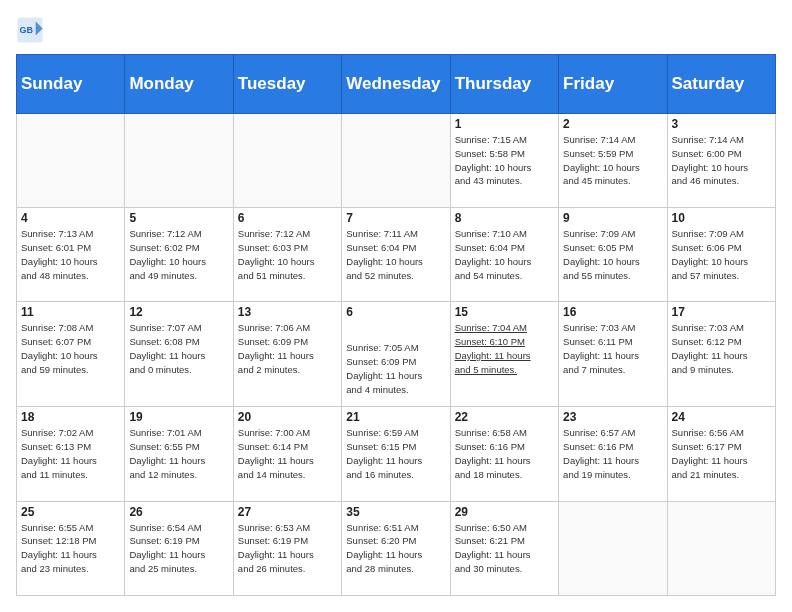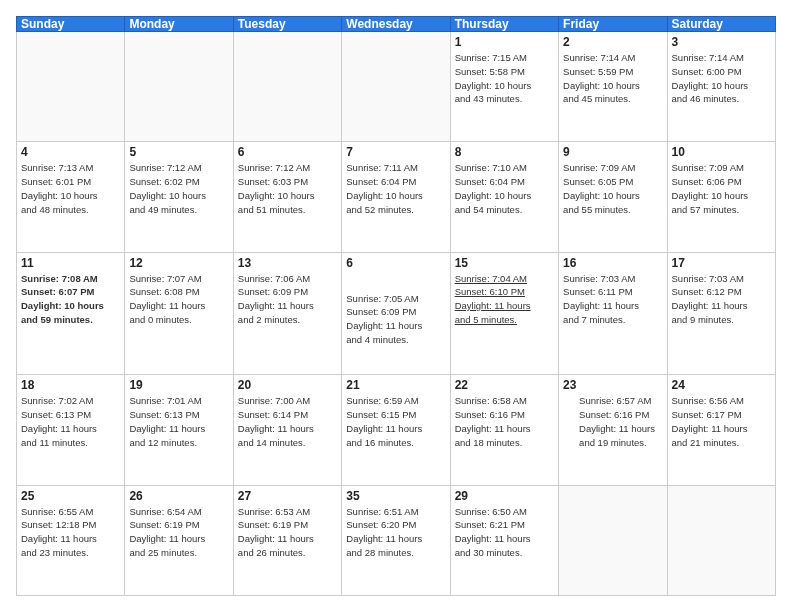"GB" div.header { html: none -> <div> <div> <svg> <rect></rect> <text>GB</text> <polygon></polygon> </svg> <div> <div> <span></span><br> <span></span> </div> </div> </div> <div> <div></div> <div></div> </div> </div> }
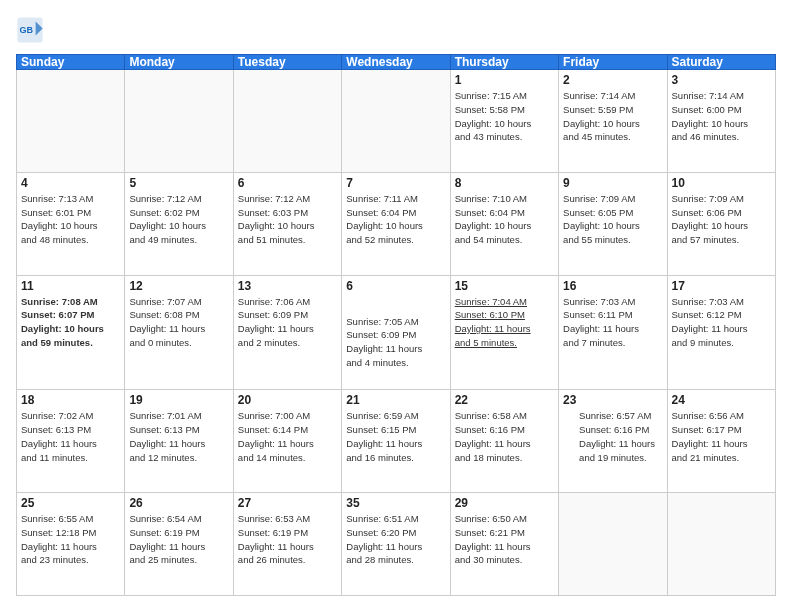"Sunday" .calendar th { font-size: 12px -> 17px; padding: 0 4px -> 19px 4px }
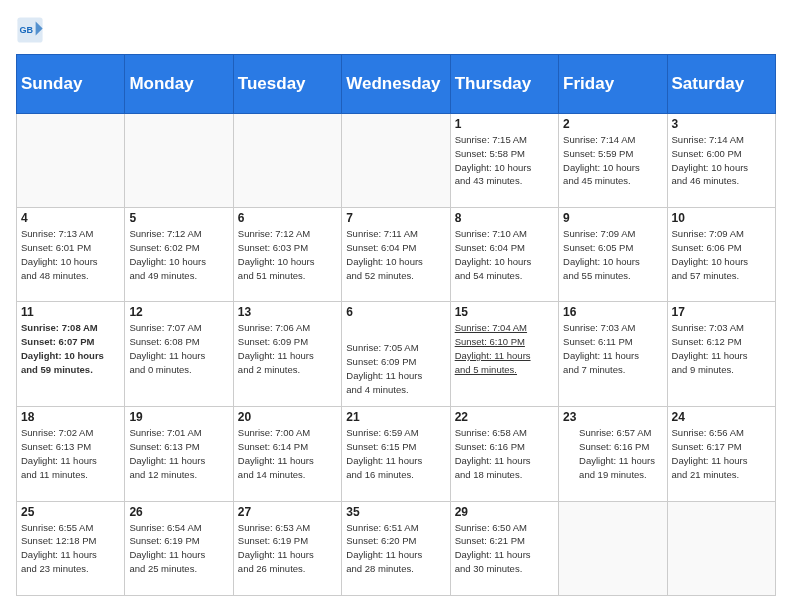"Sunrise: 7:08 AM" div.day-detail { font-weight: bold -> none }
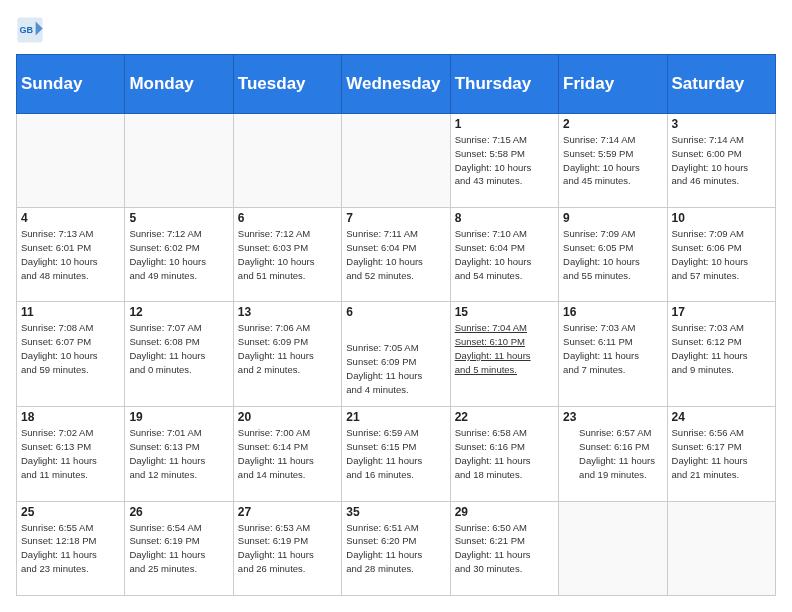"Sunrise: 7:01 AM" div.day-detail { text: 6:13 -> 6:55 }
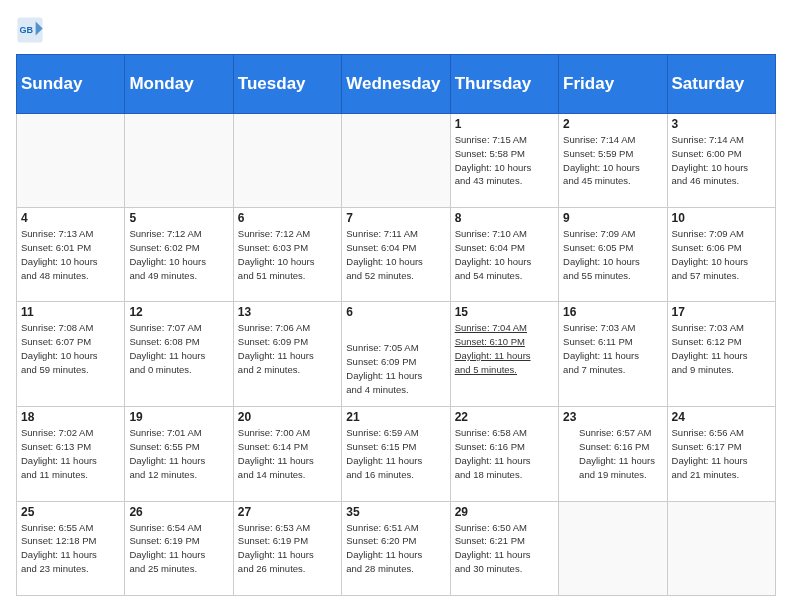"Sunrise: 6:57 AM" div.day-detail { margin-left: 16px -> none }
